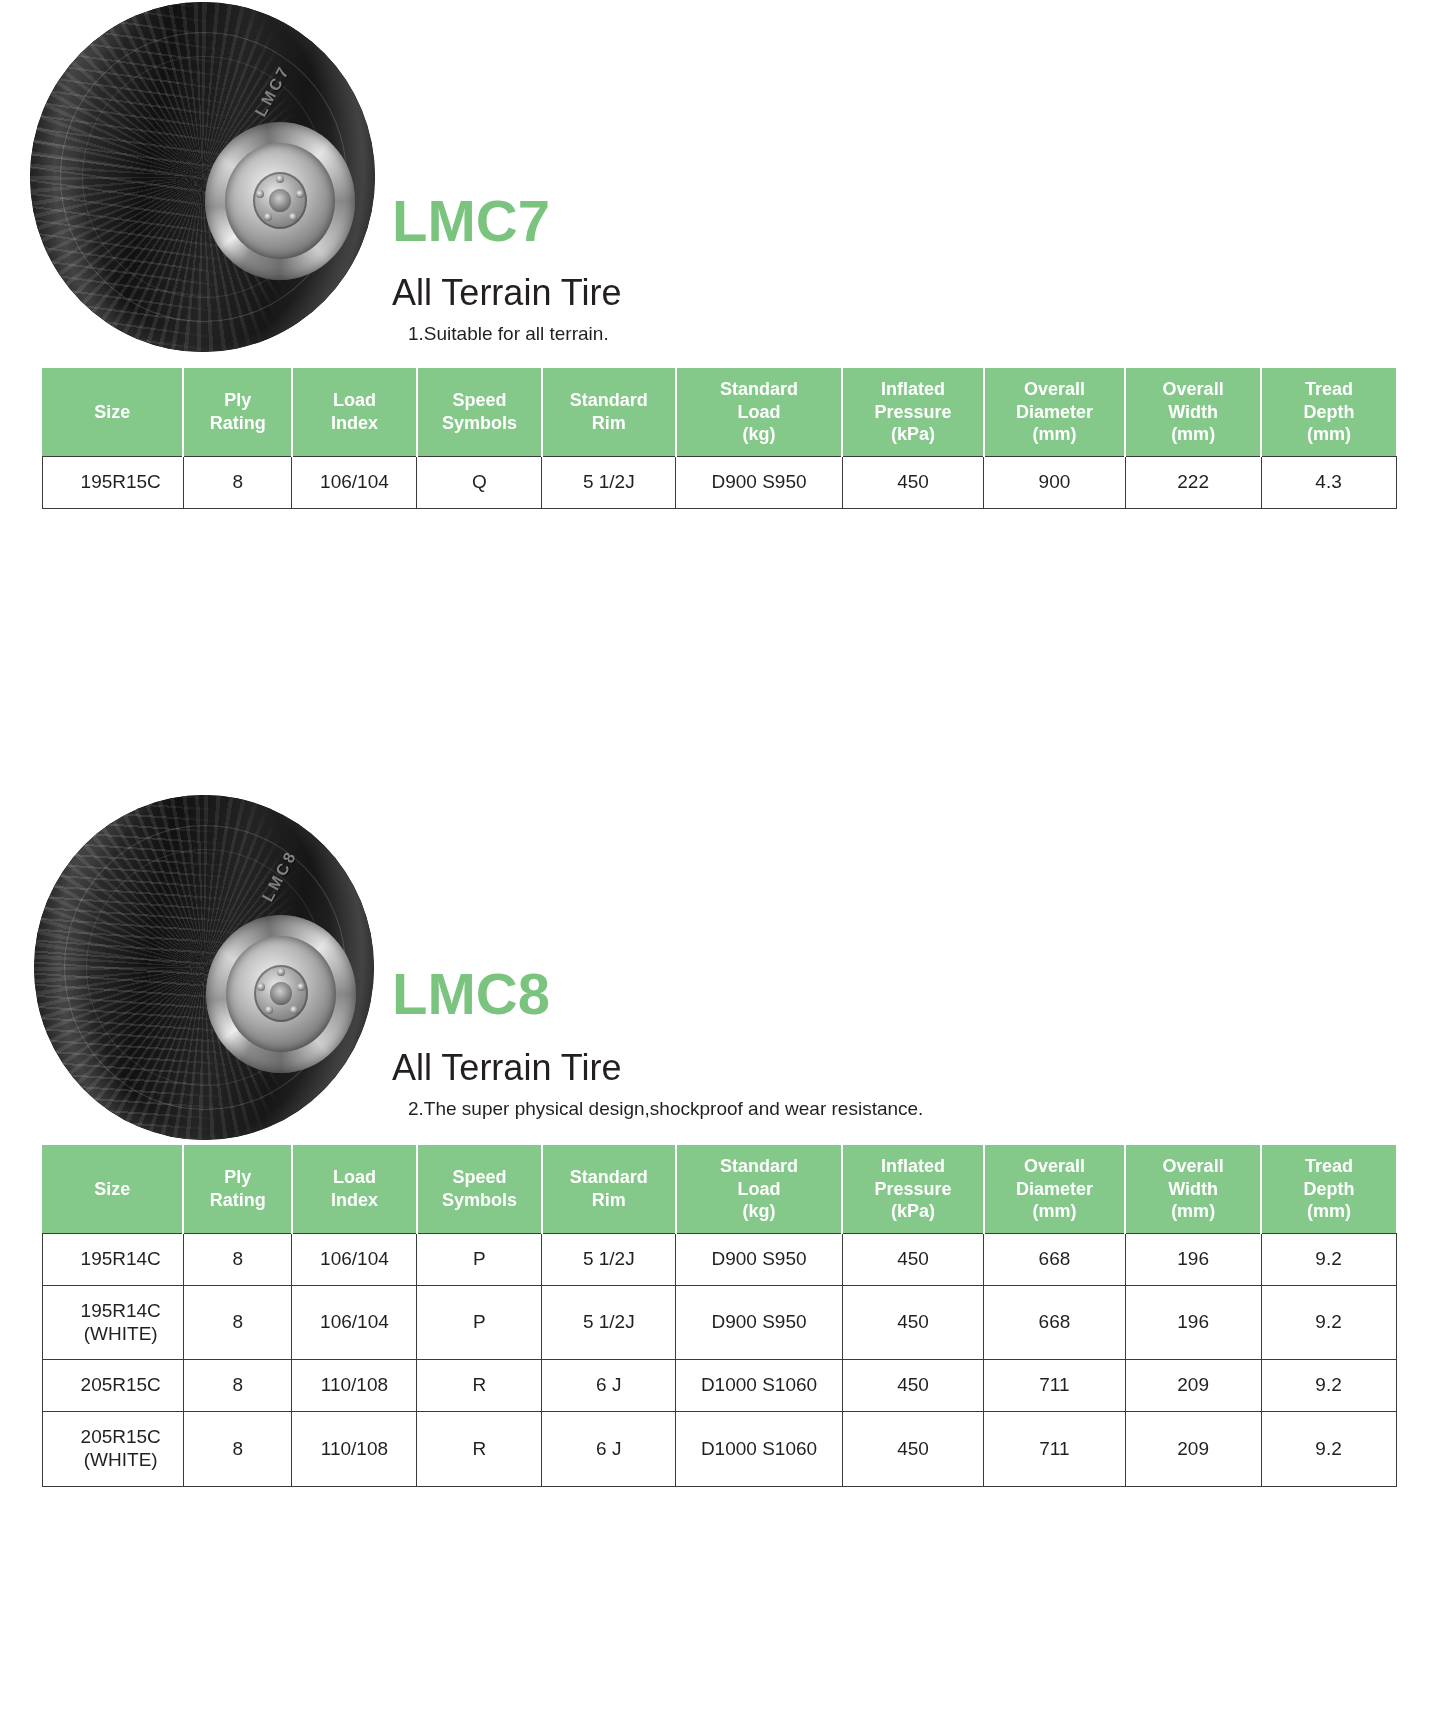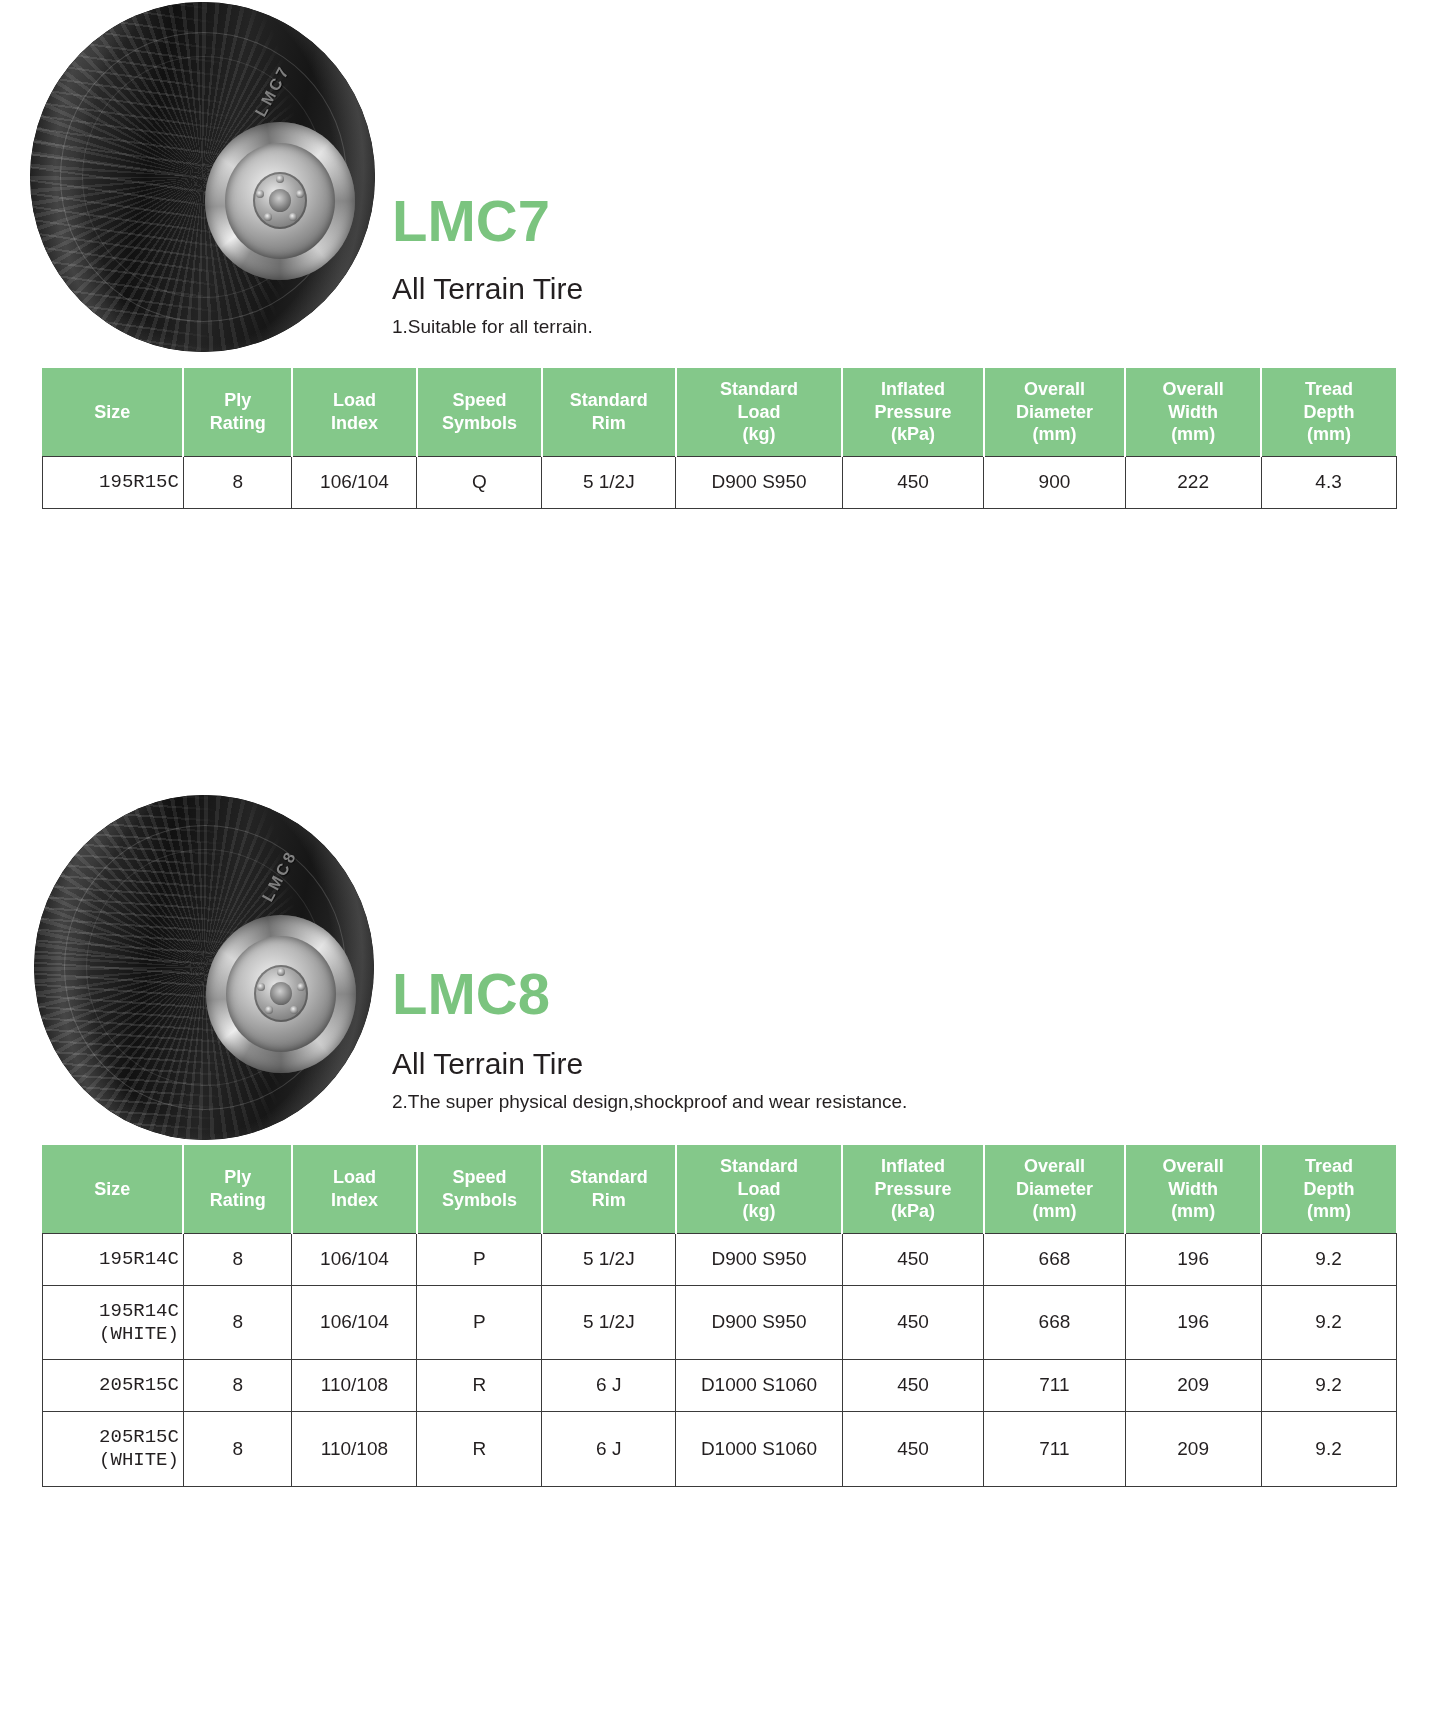"All Terrain Tire" .product-subtitle { font-size: 30px -> 36px }
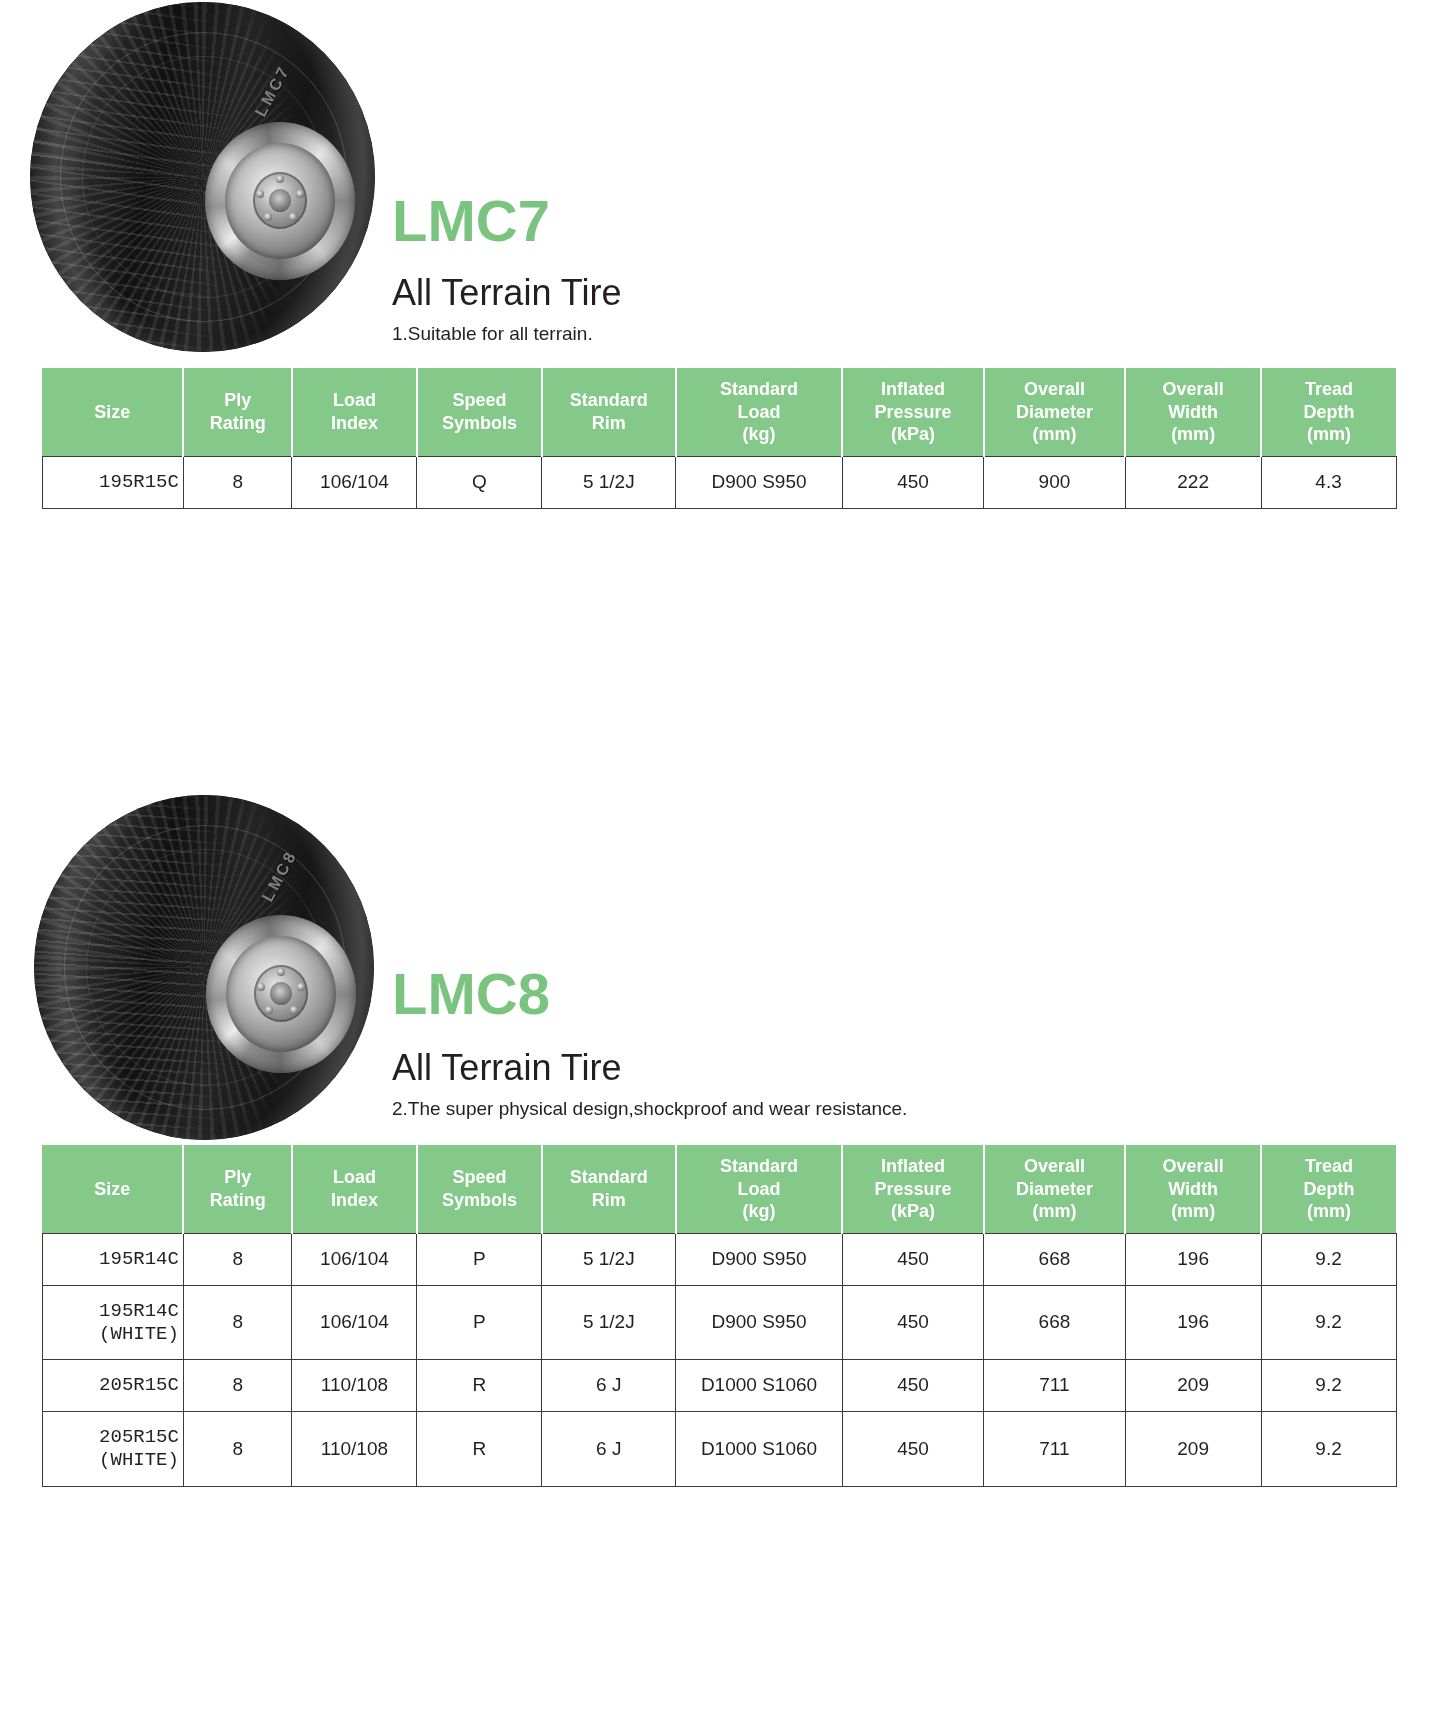"1.Suitable for all terrain." .feature-line { margin: 0 -> 16px }
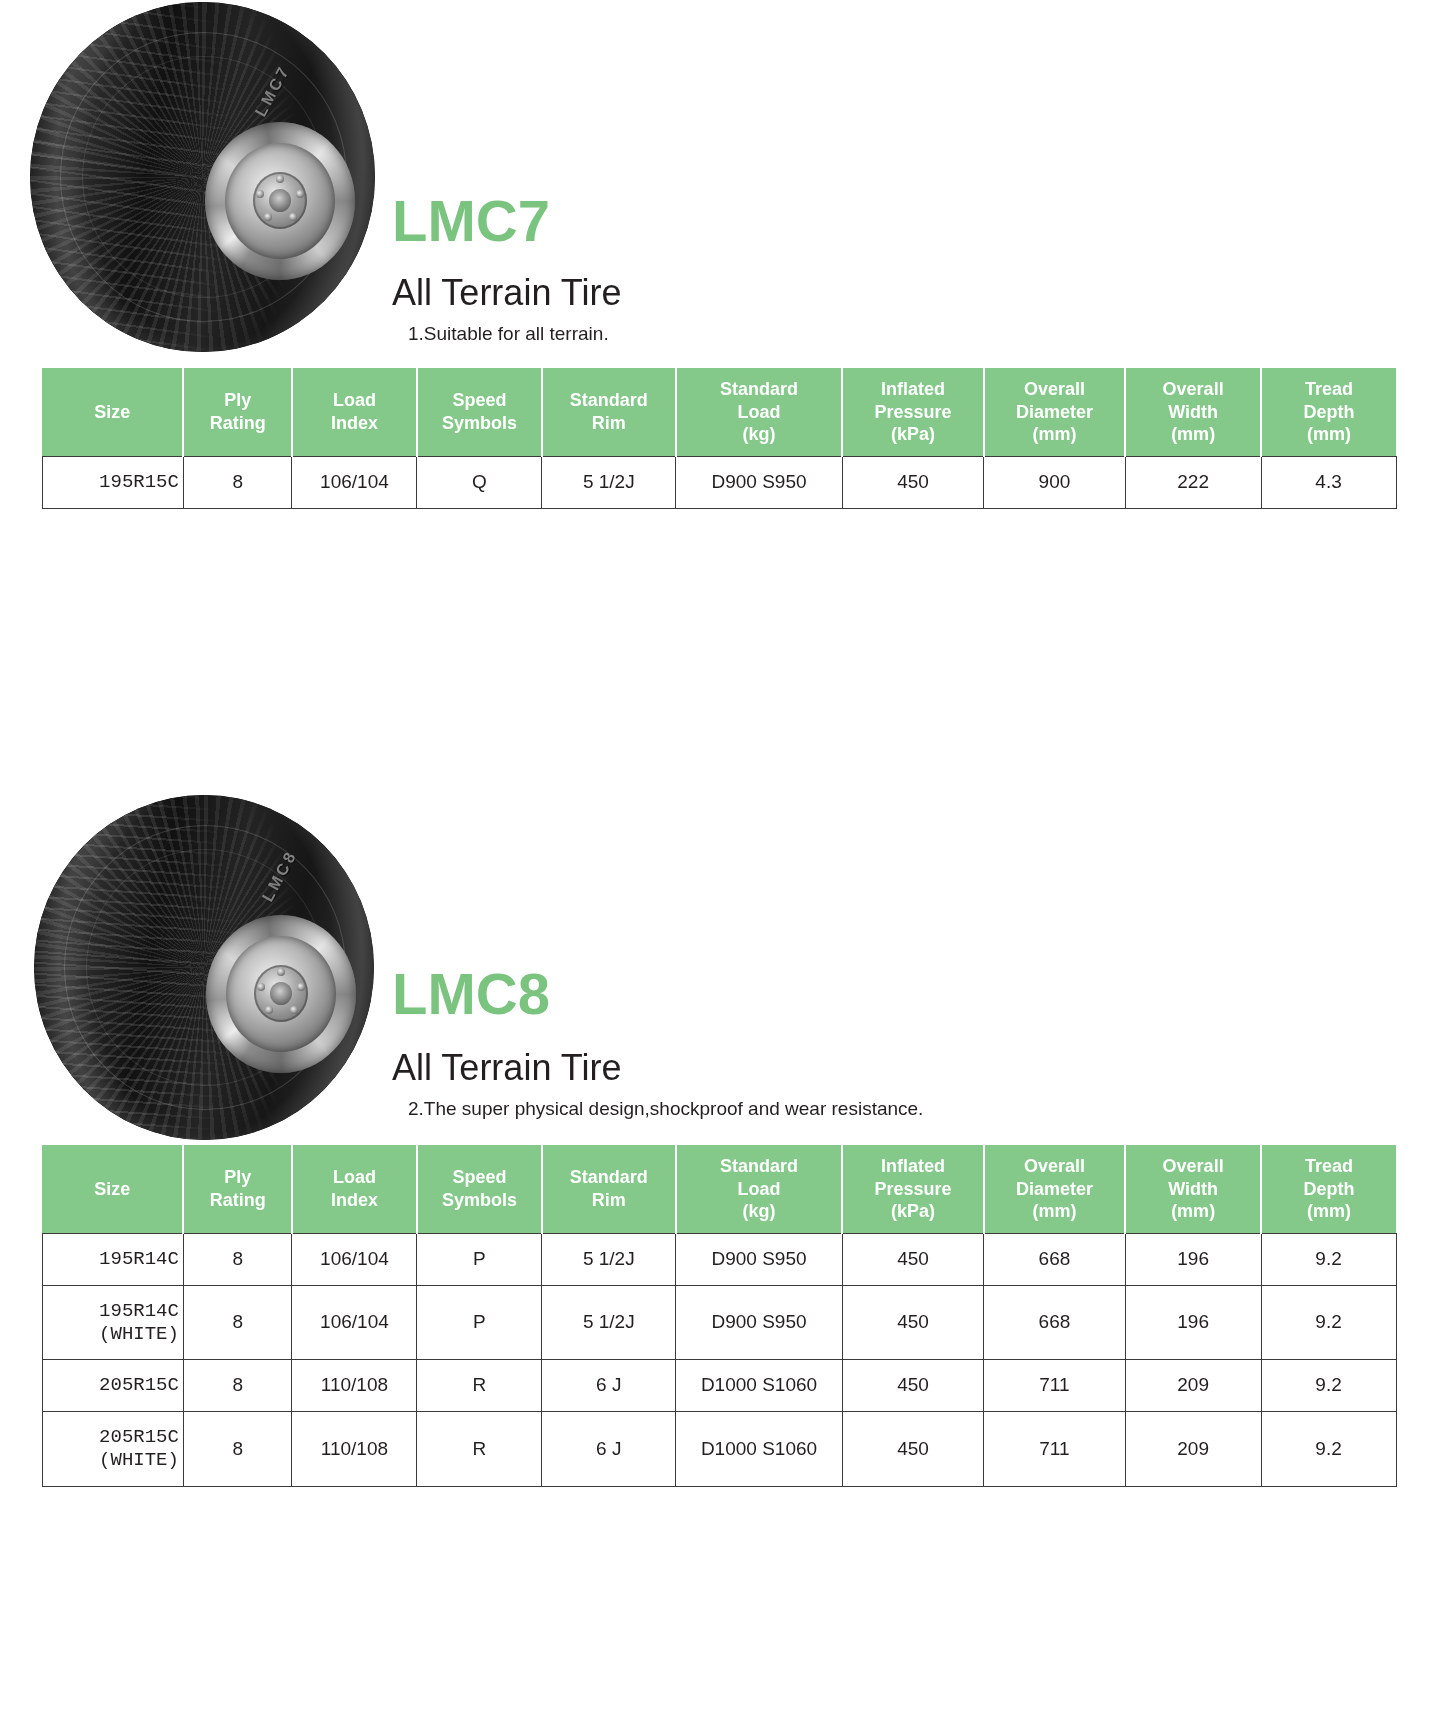"195R15C" .spec-table tbody td.size-cell { font-family: Liberation Mono, monospace -> none; text-align: right -> center }
